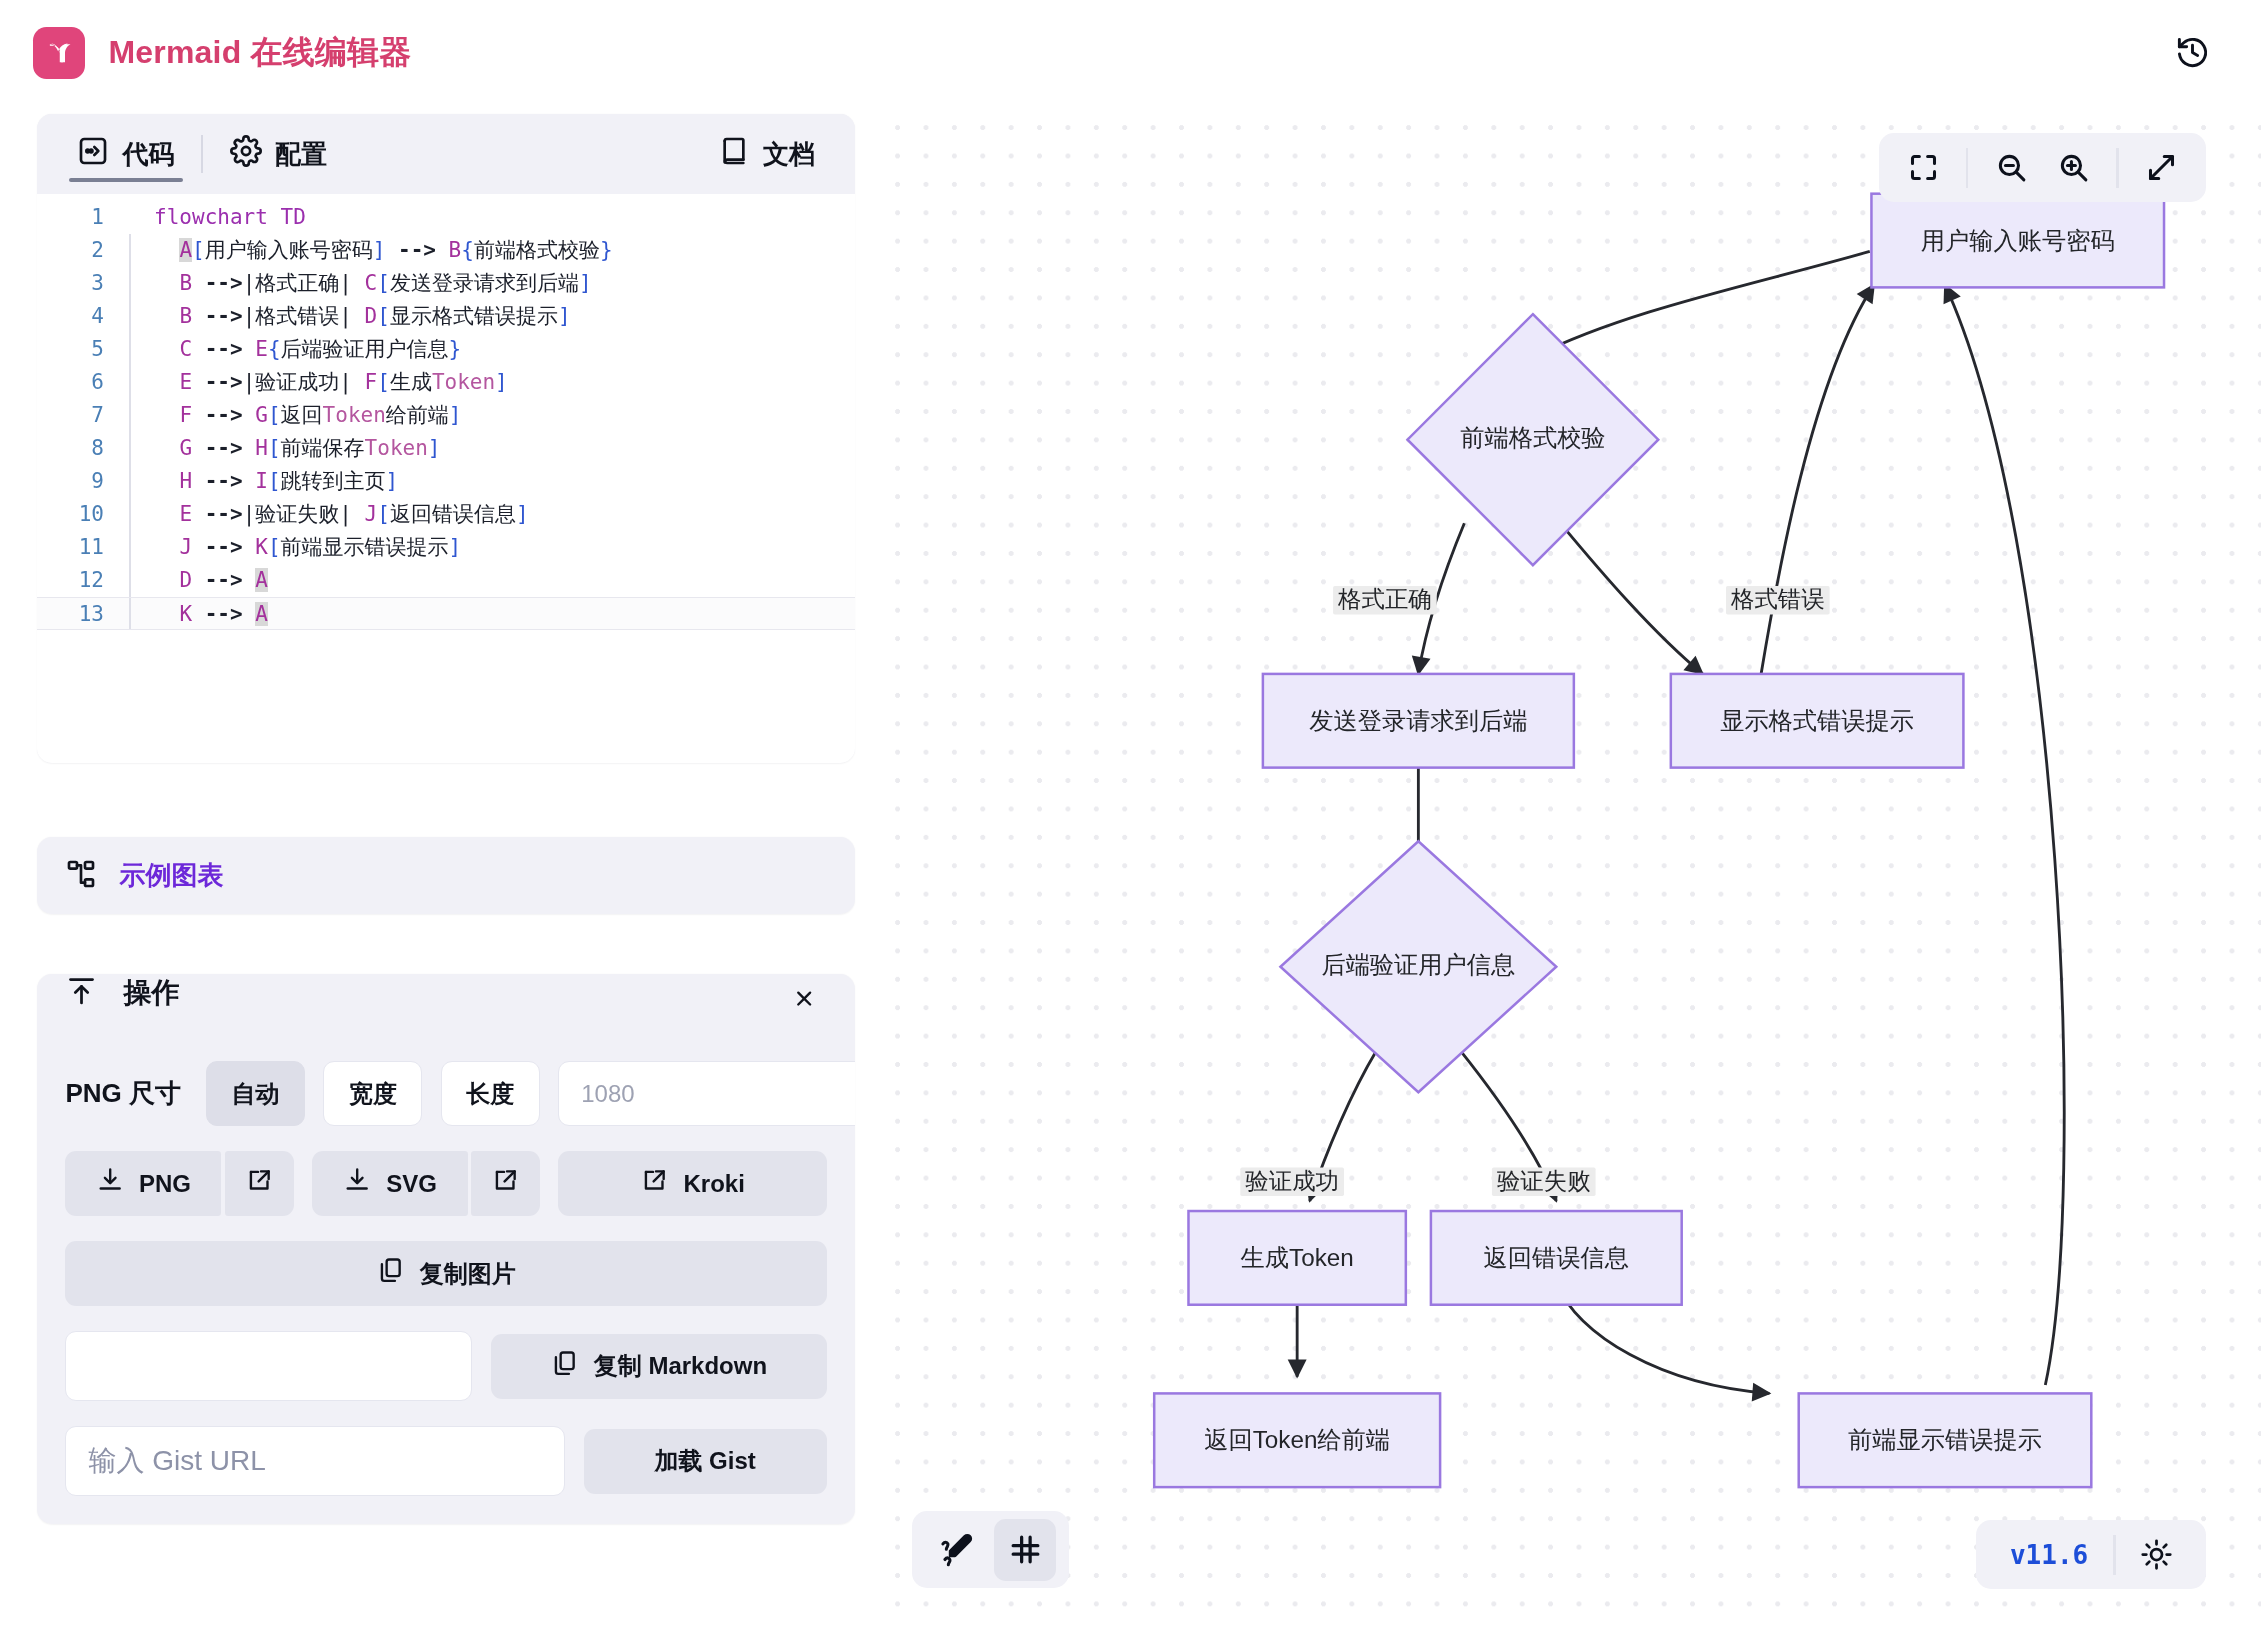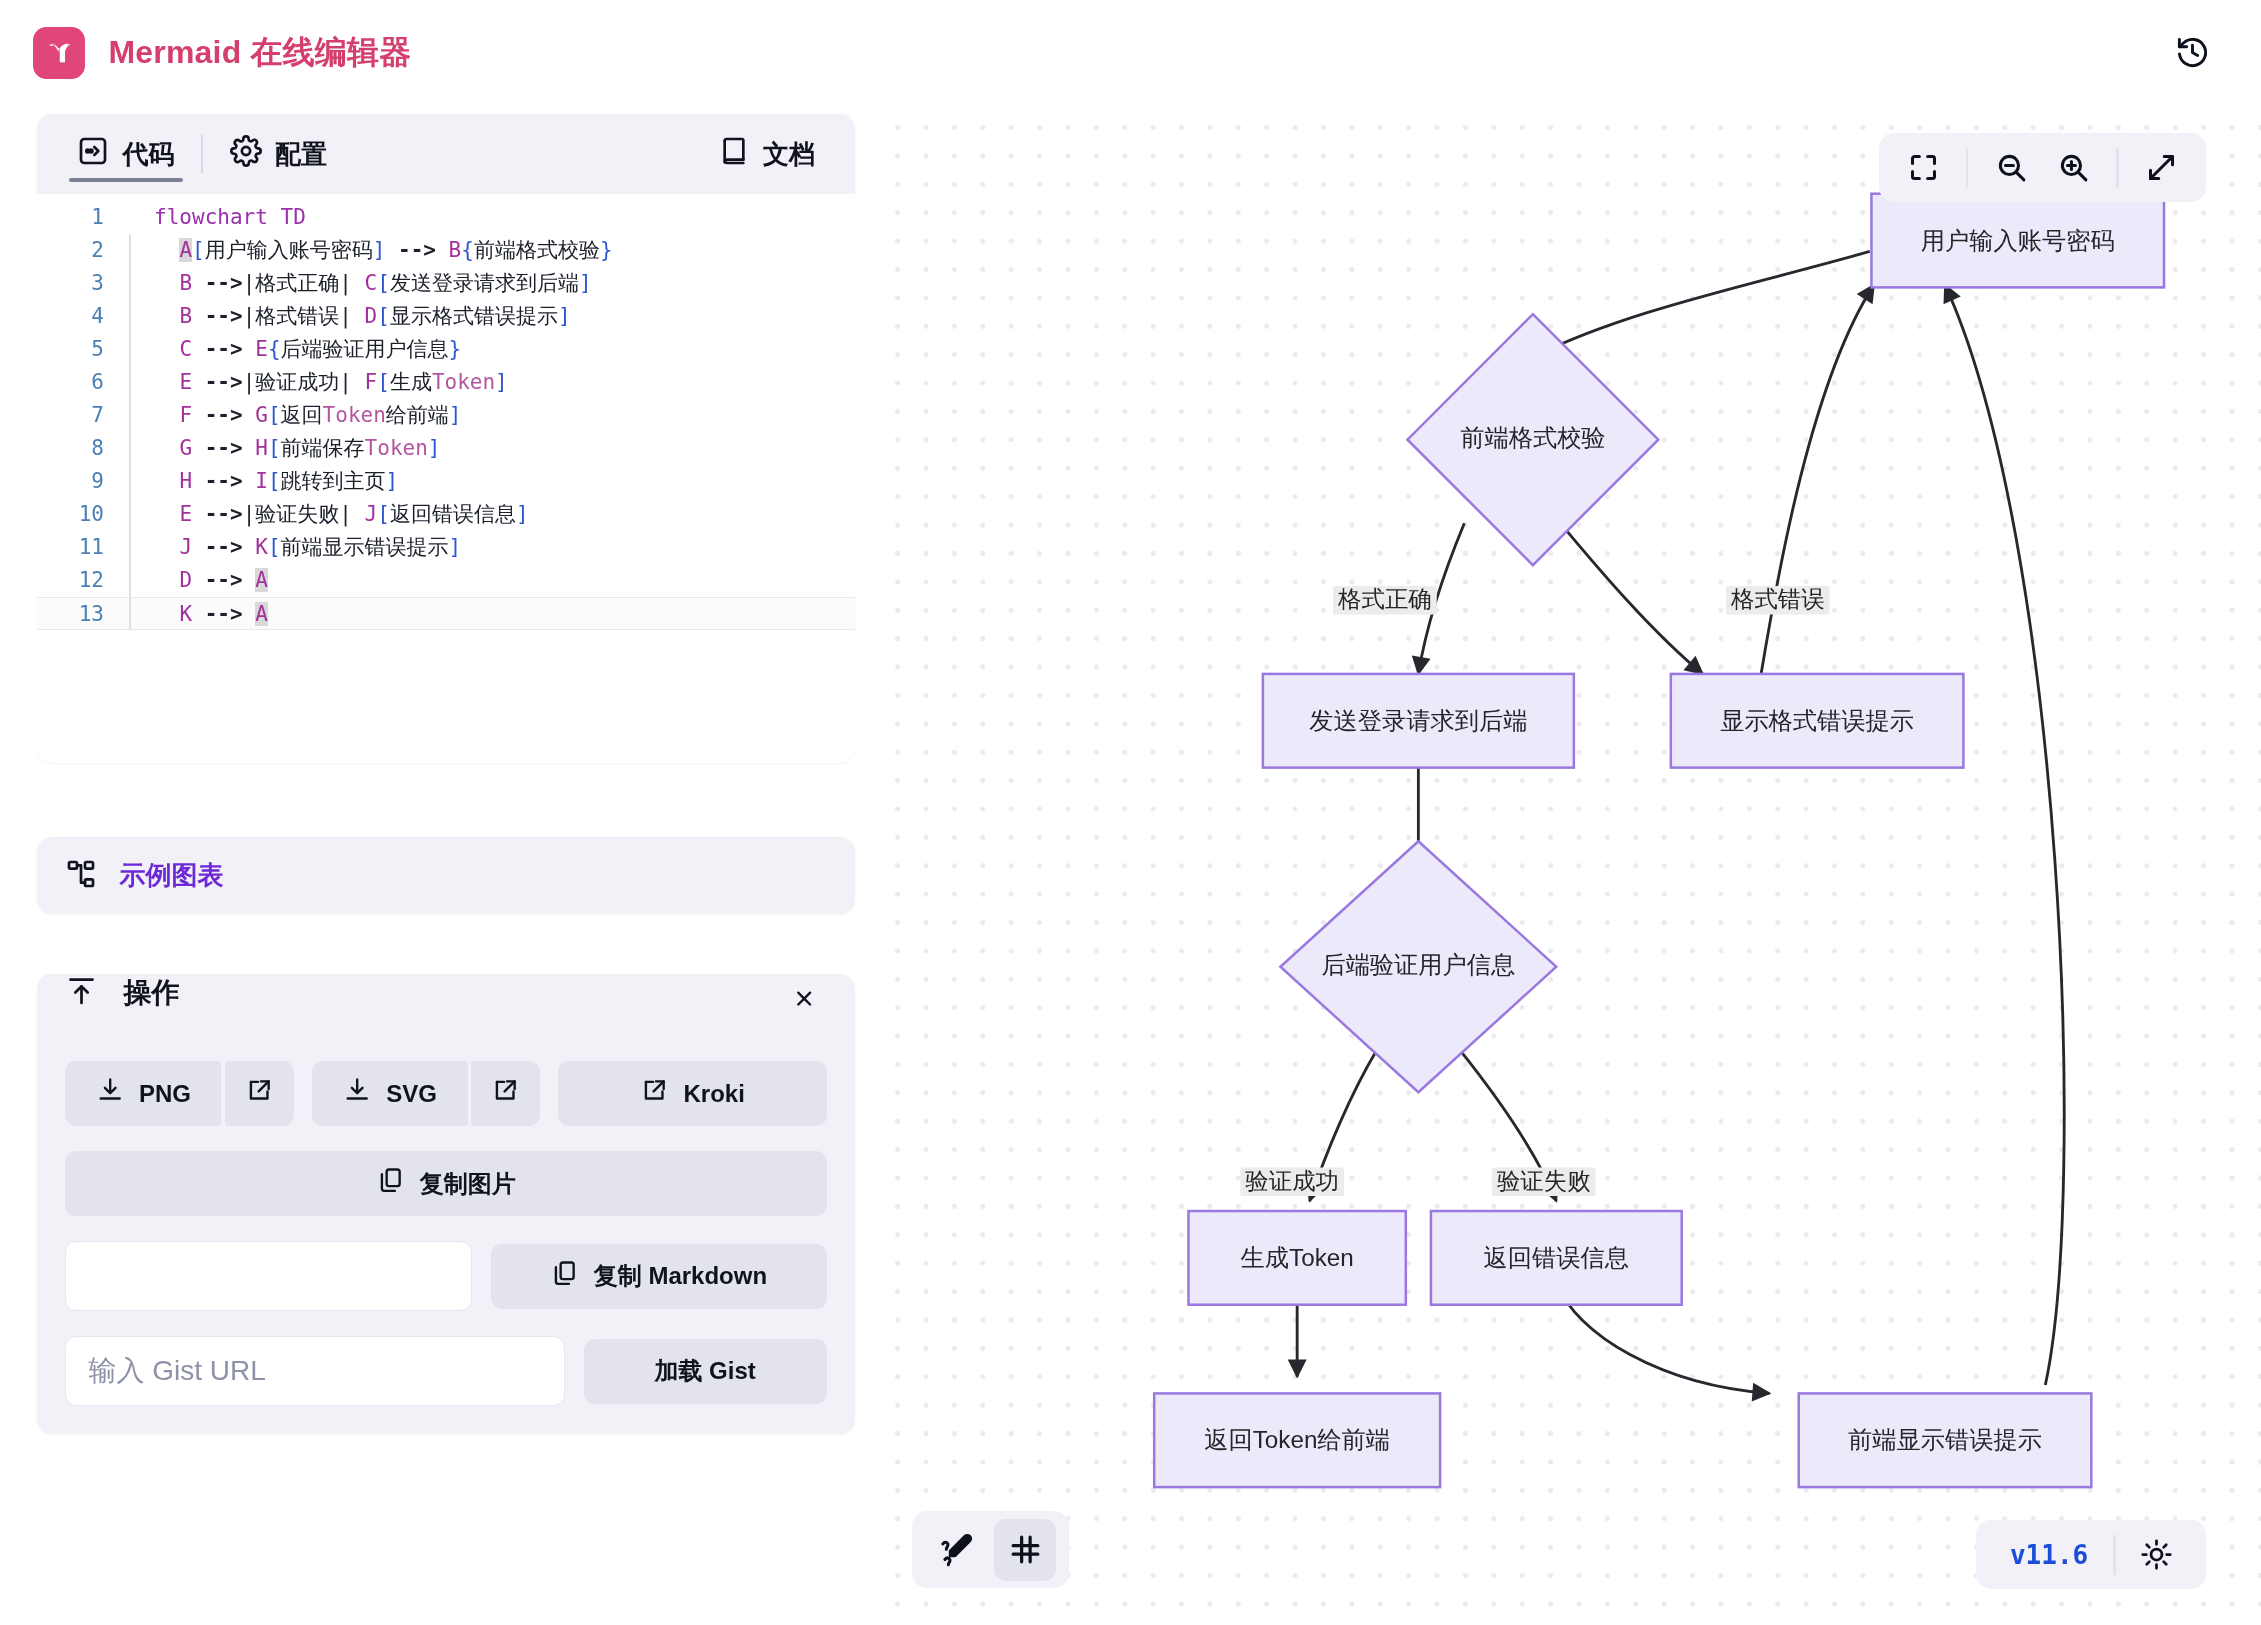"PNG 尺寸" div.row { html: none -> <div> <span>PNG 尺寸</span> <div>自动</div> <div>宽度</div> <div>长度</div> <input> </div> }
